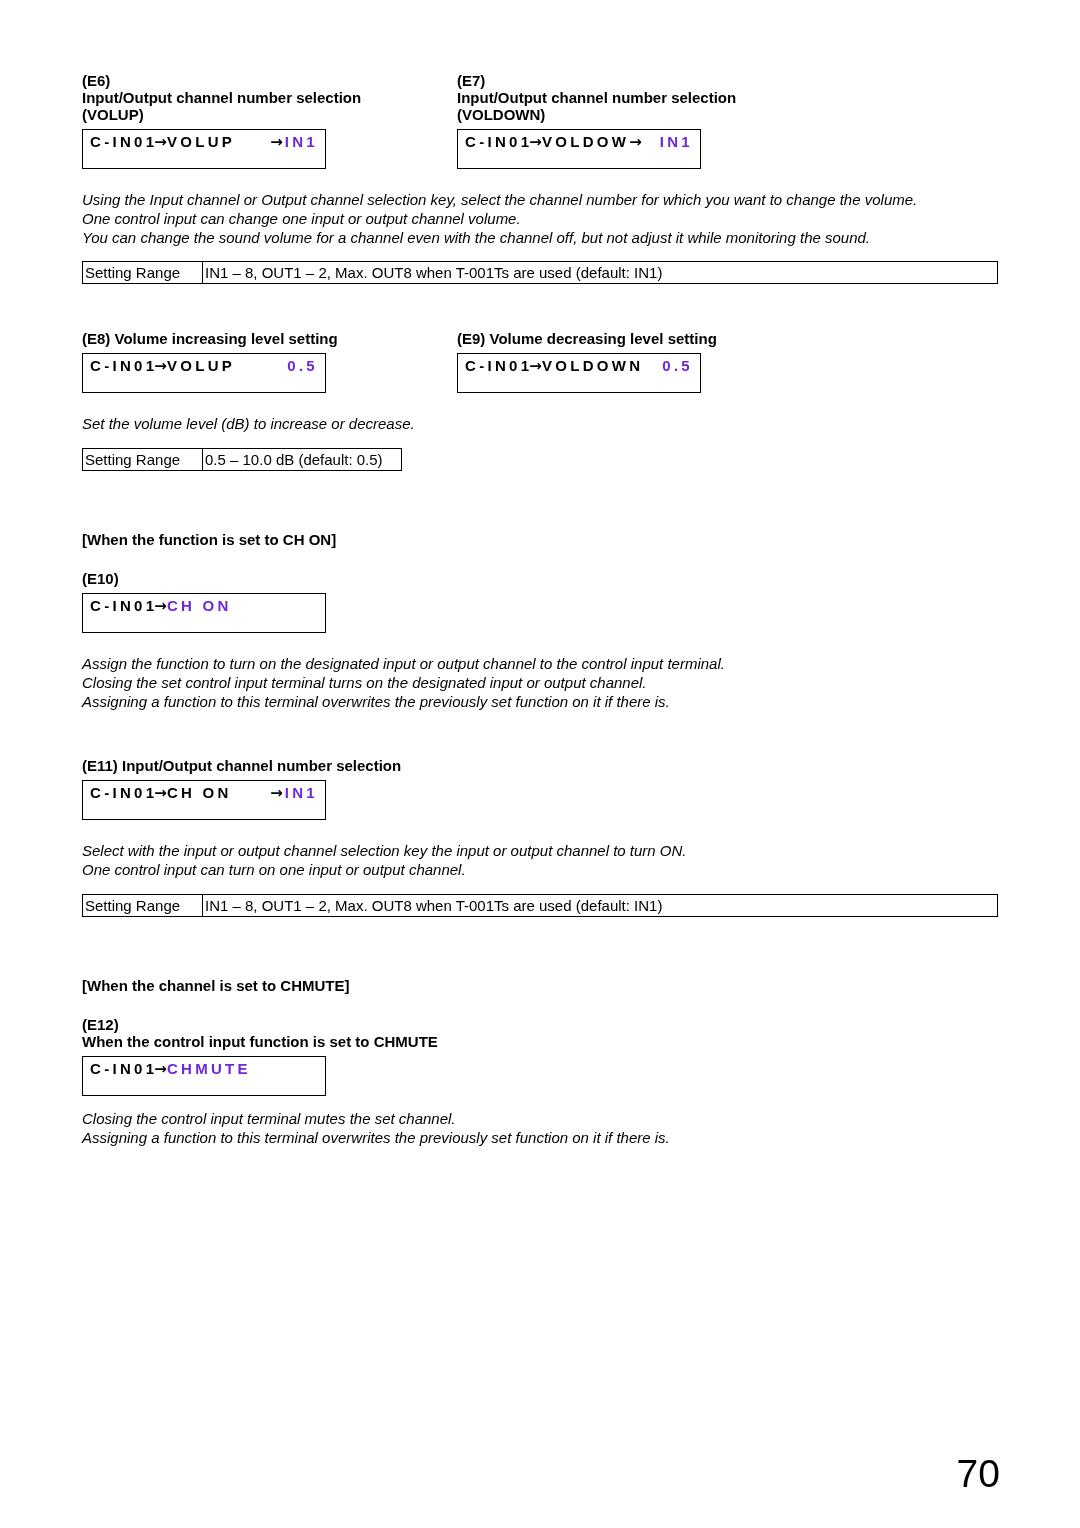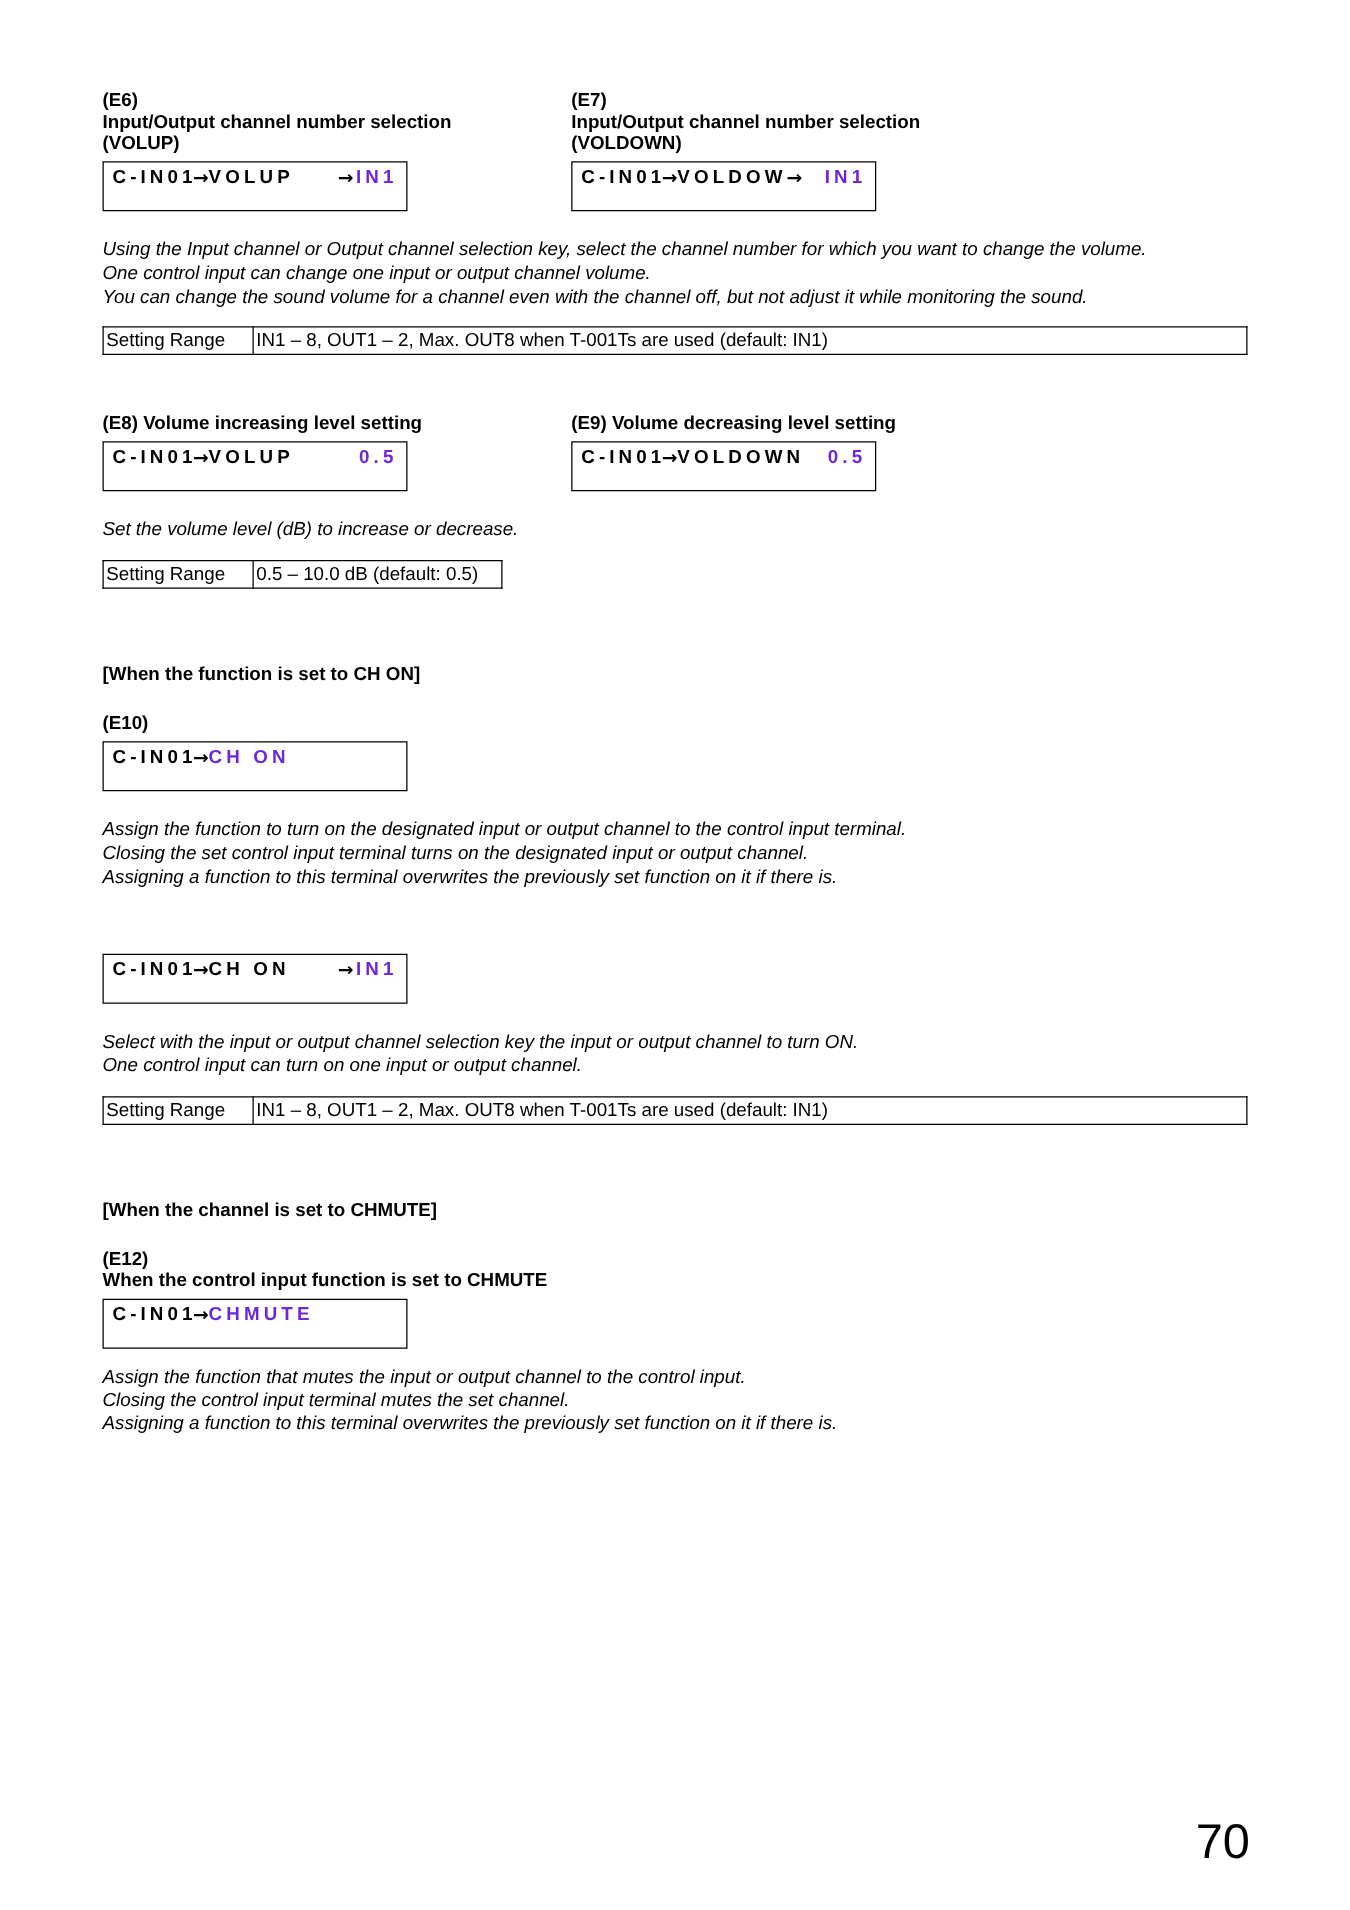"(E11) Input/Output channel number" div.bold { html: none -> <div>(E11) Input/Output channel number selection</div> }
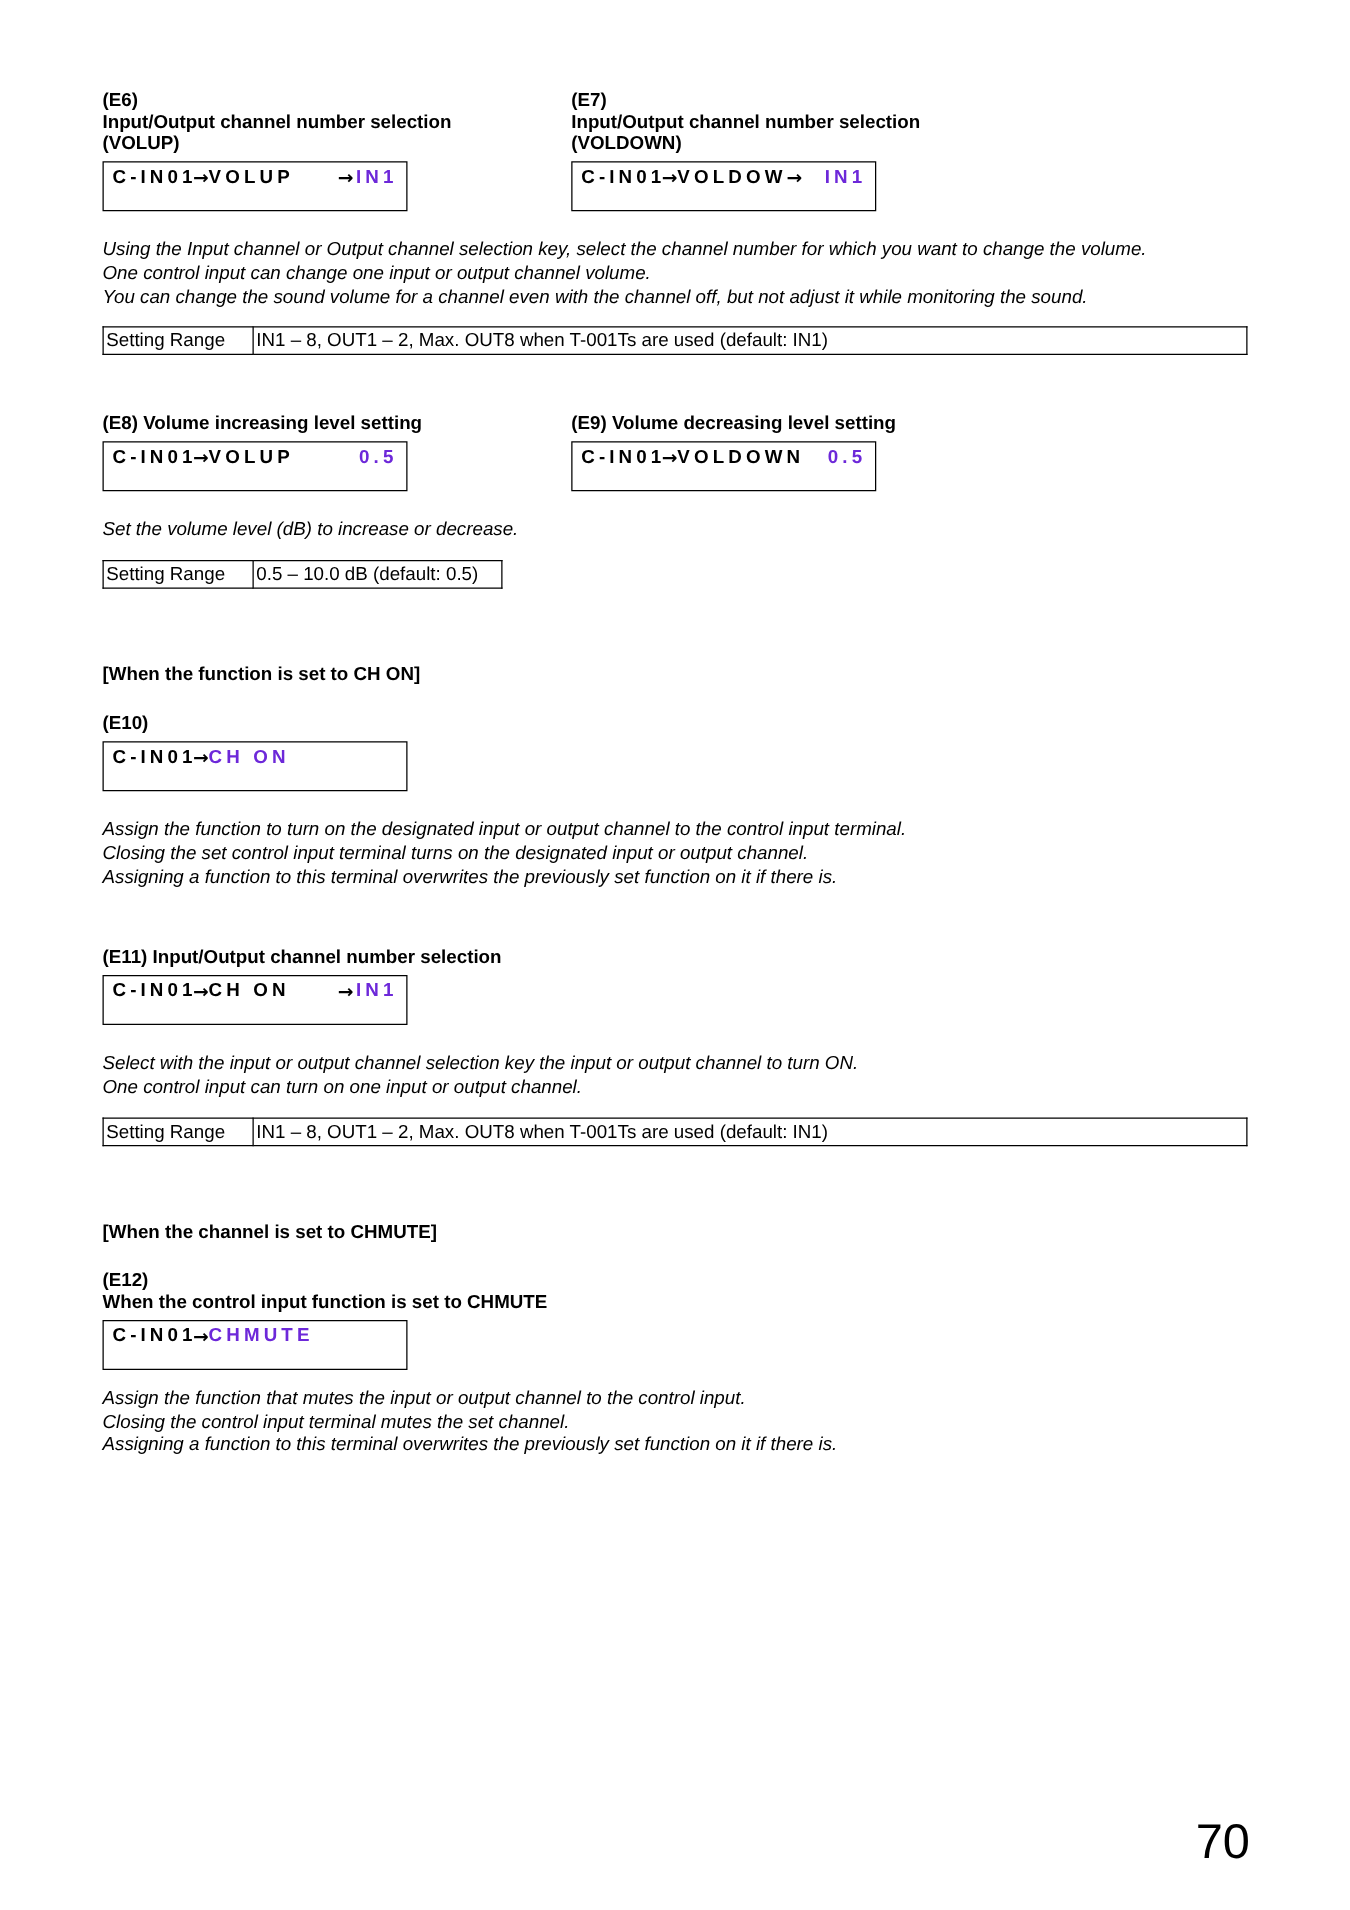"Assign the function that mutes" p.para { html: <p>Assign the function that mutes the input or output channel to the control input.</p> -> none }
